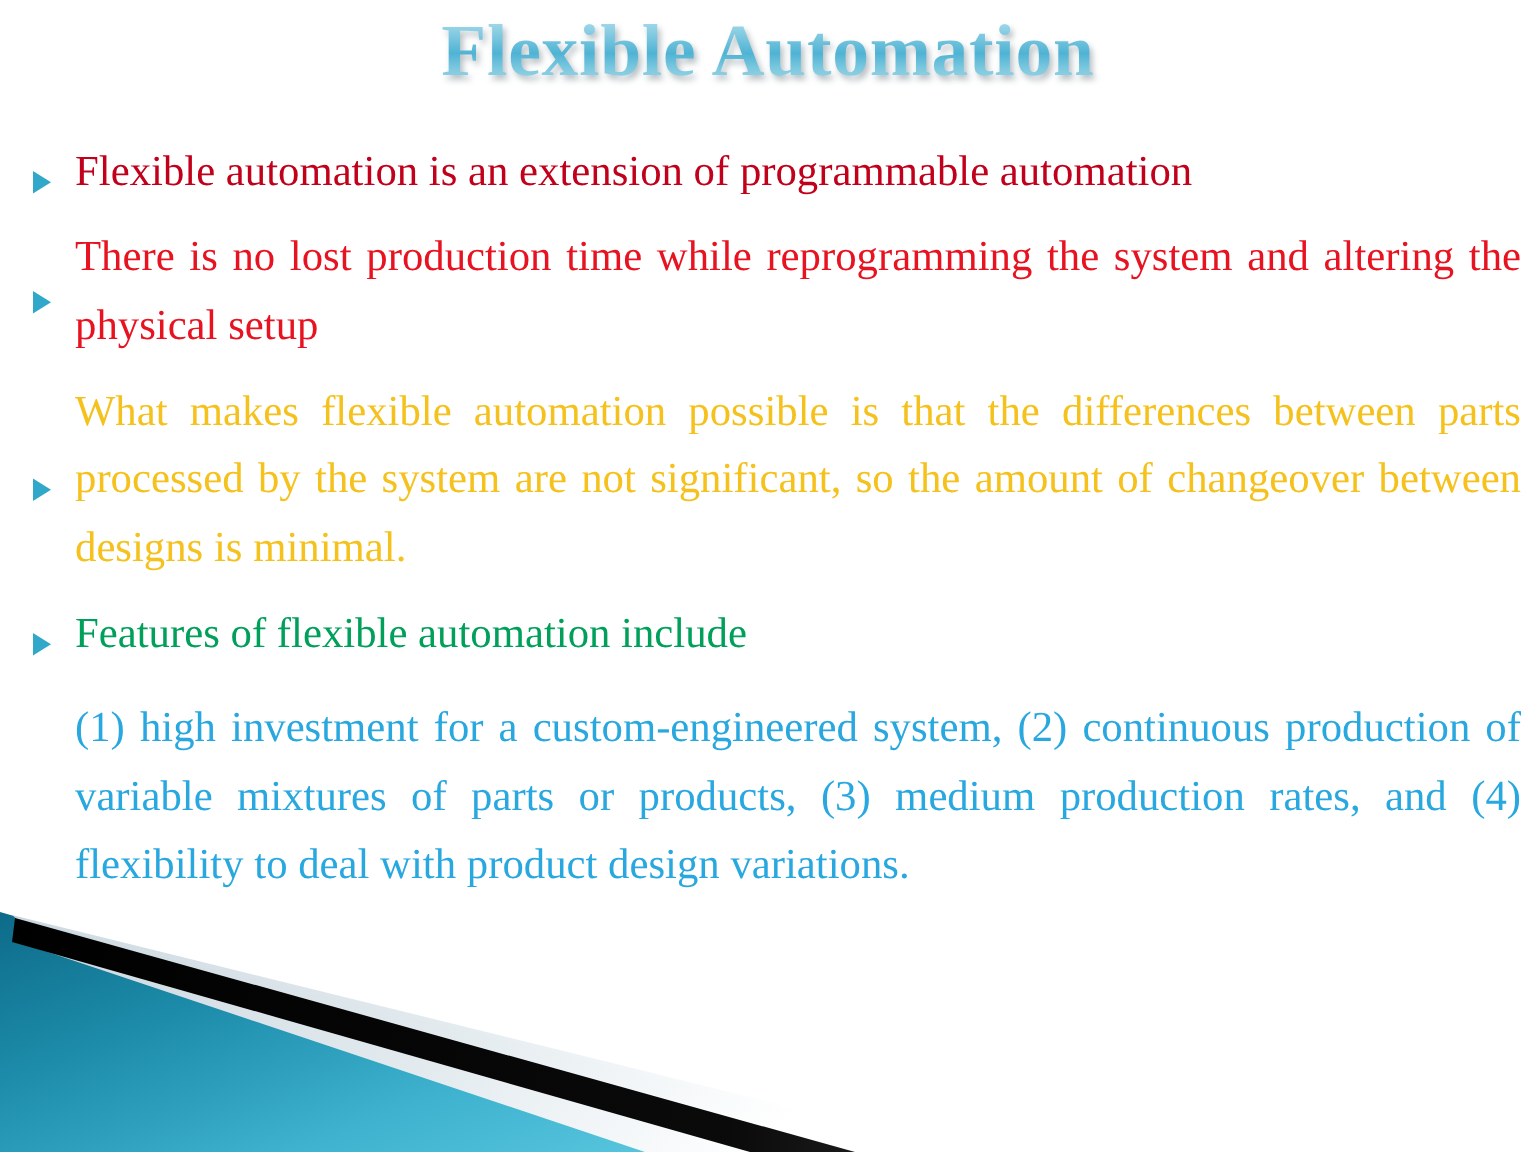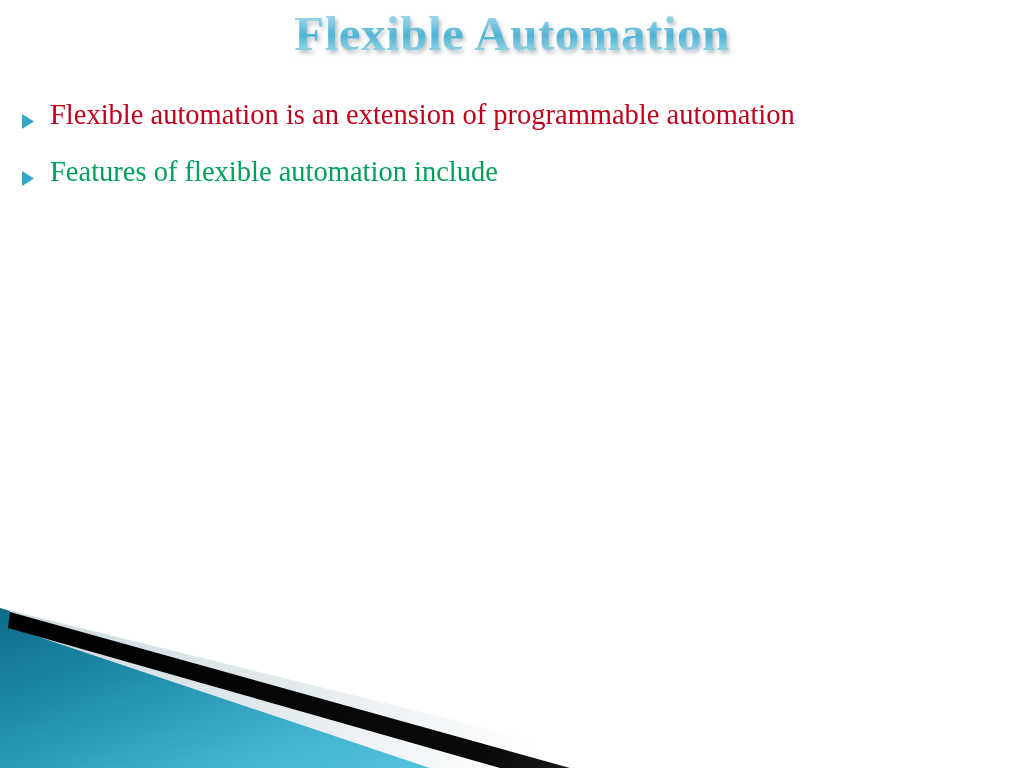"There is no lost production" div.bullet-row { html: none -> <div> <span> <svg> <polygon></polygon> </svg> </span> <span>There is no lost production time while reprogramming the system and altering the physical setup</span> </div> }
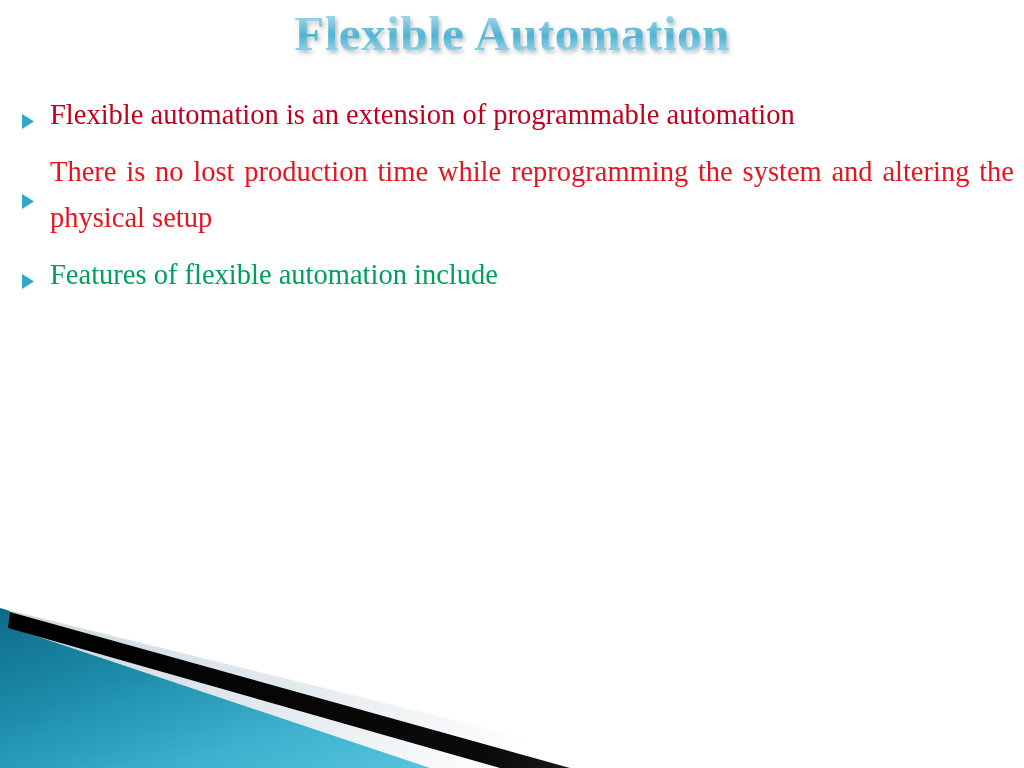"What makes flexible automation possible" div.bullet-row { html: none -> <div> <span> <svg> <polygon></polygon> </svg> </span> <span>What makes flexible automation possible is that the differences between parts processed by the system are not significant, so the amount of changeover between designs is minimal.</span> </div> }
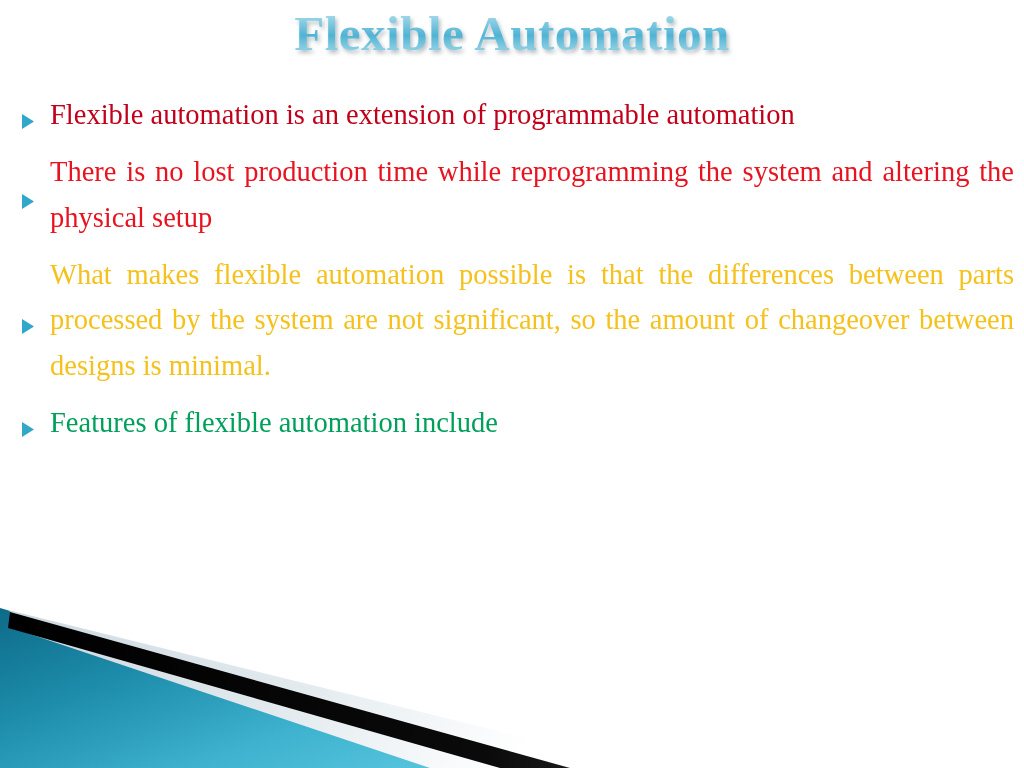"(1) high investment for a" div.plain-row { html: none -> <div> <span></span> <span>(1) high investment for a custom-engineered system, (2) continuous production of variable mixtures of parts or products, (3) medium production rates, and (4) flexibility to deal with product design variations.</span> </div> }
